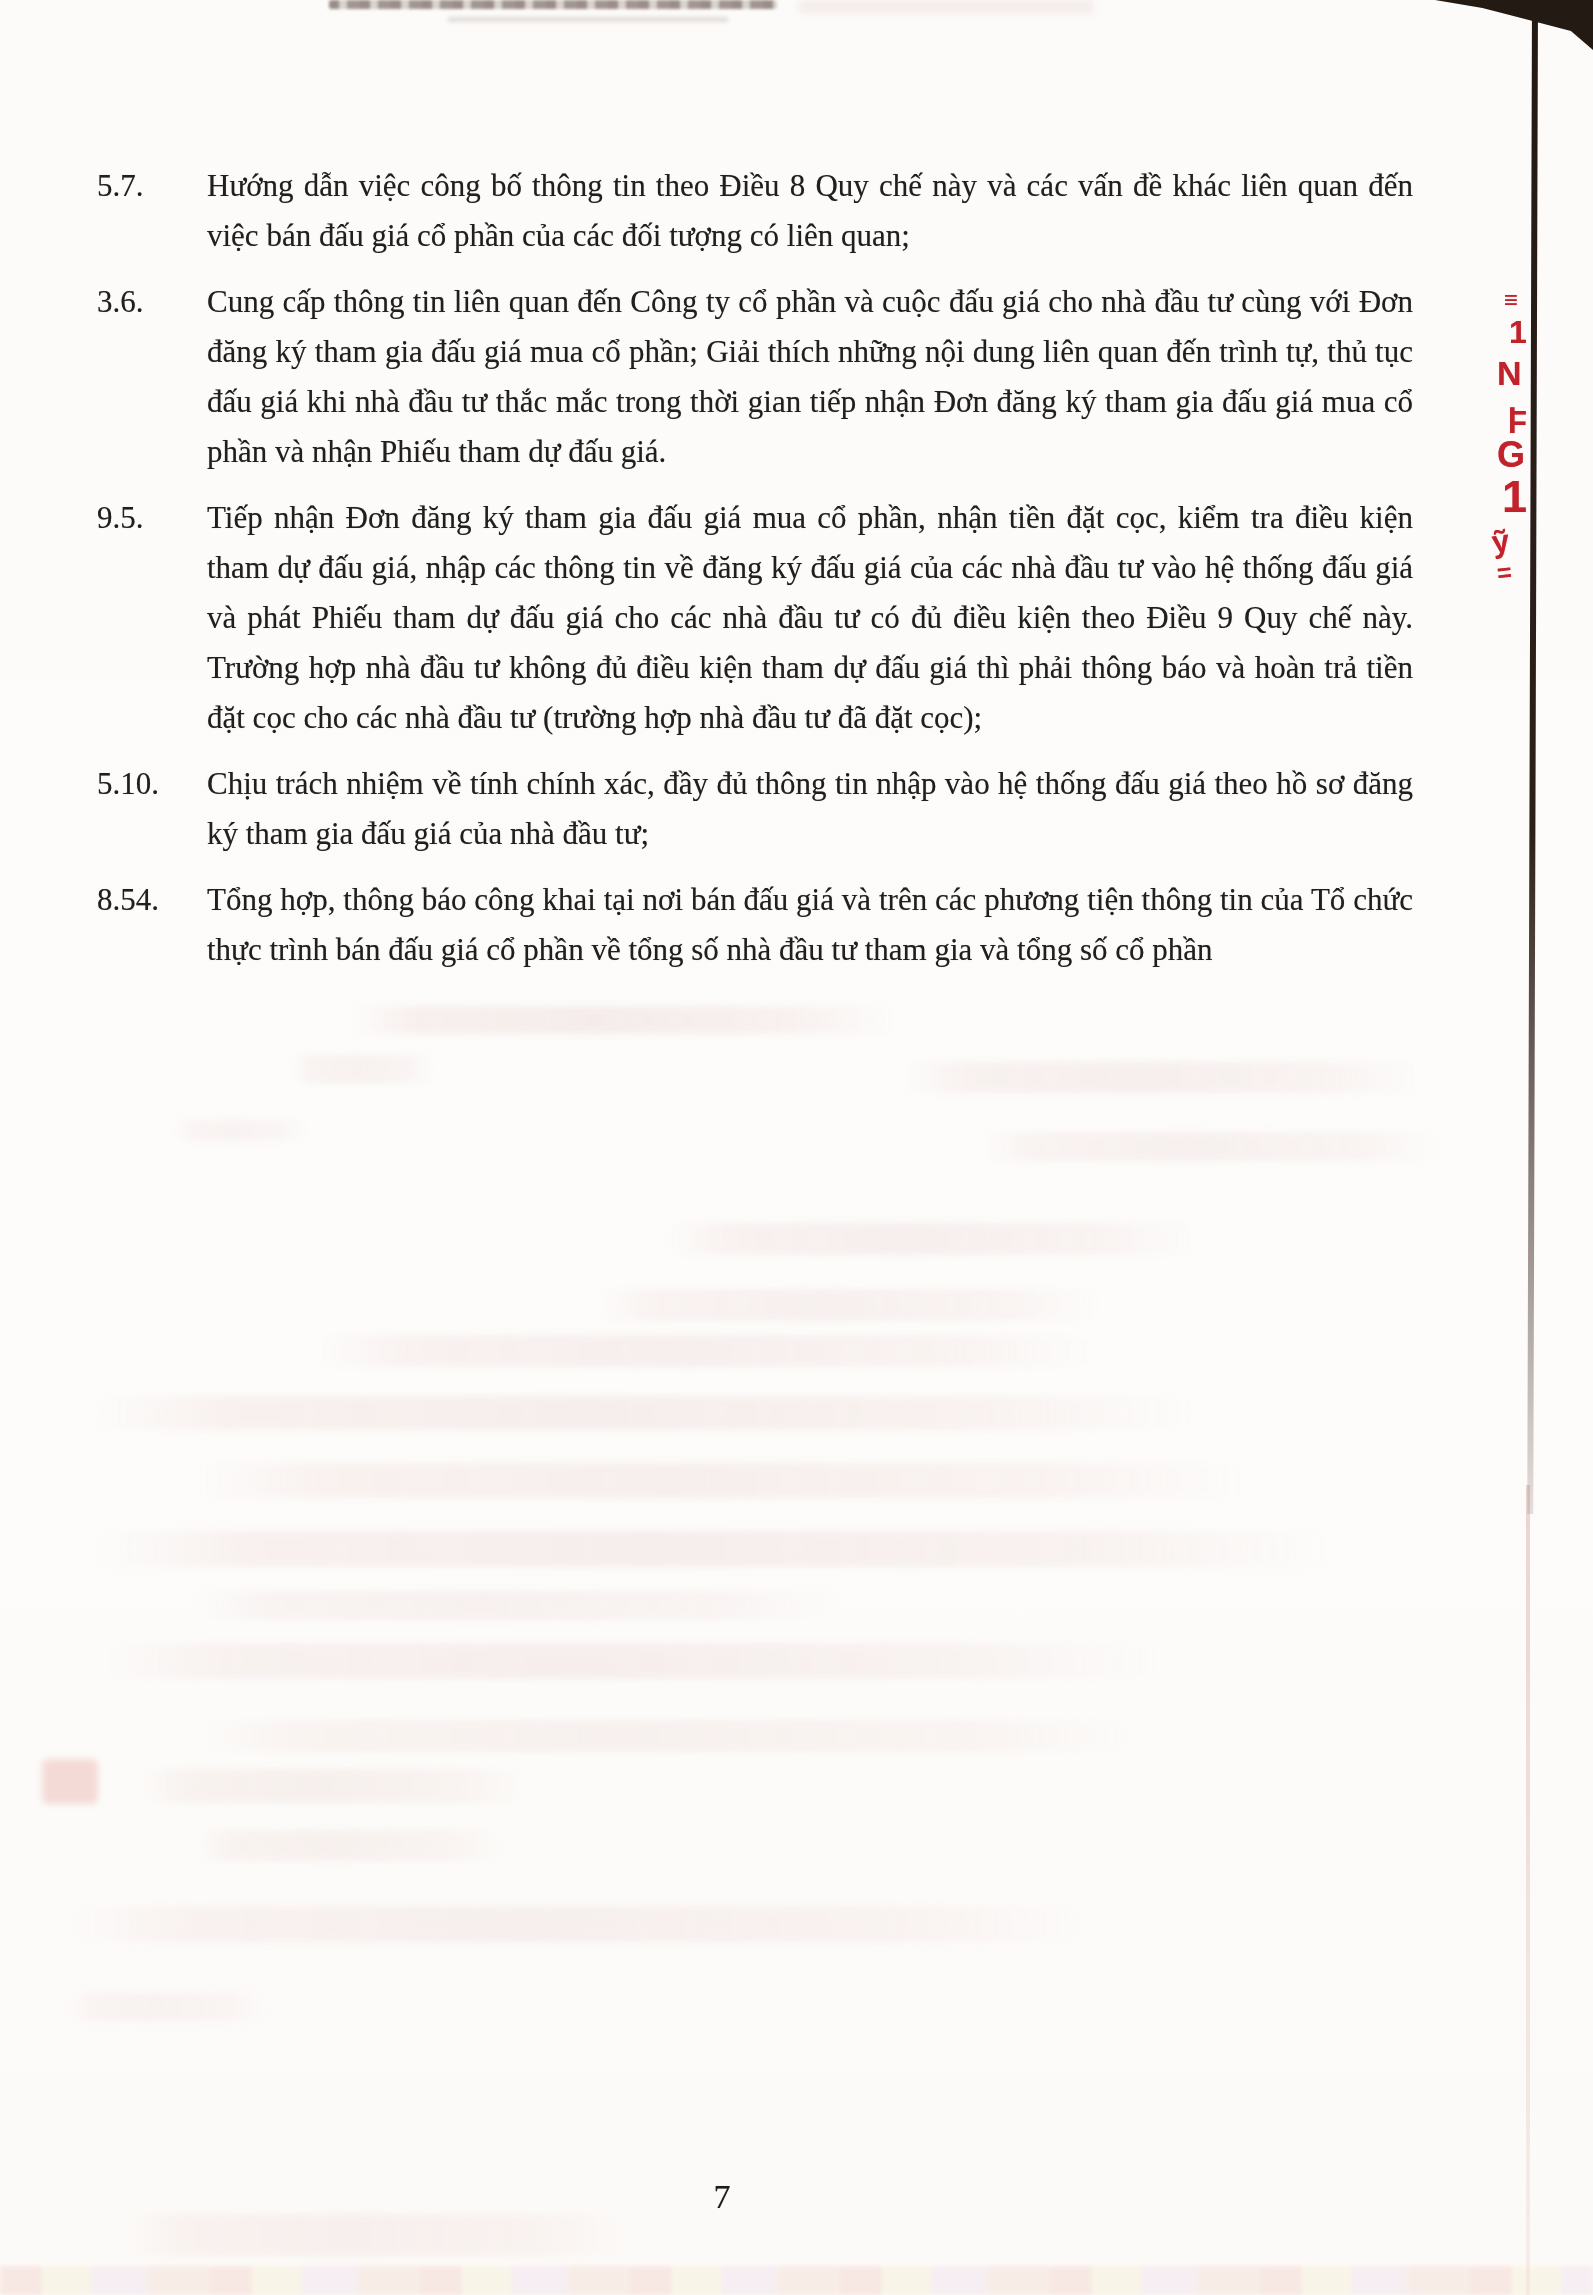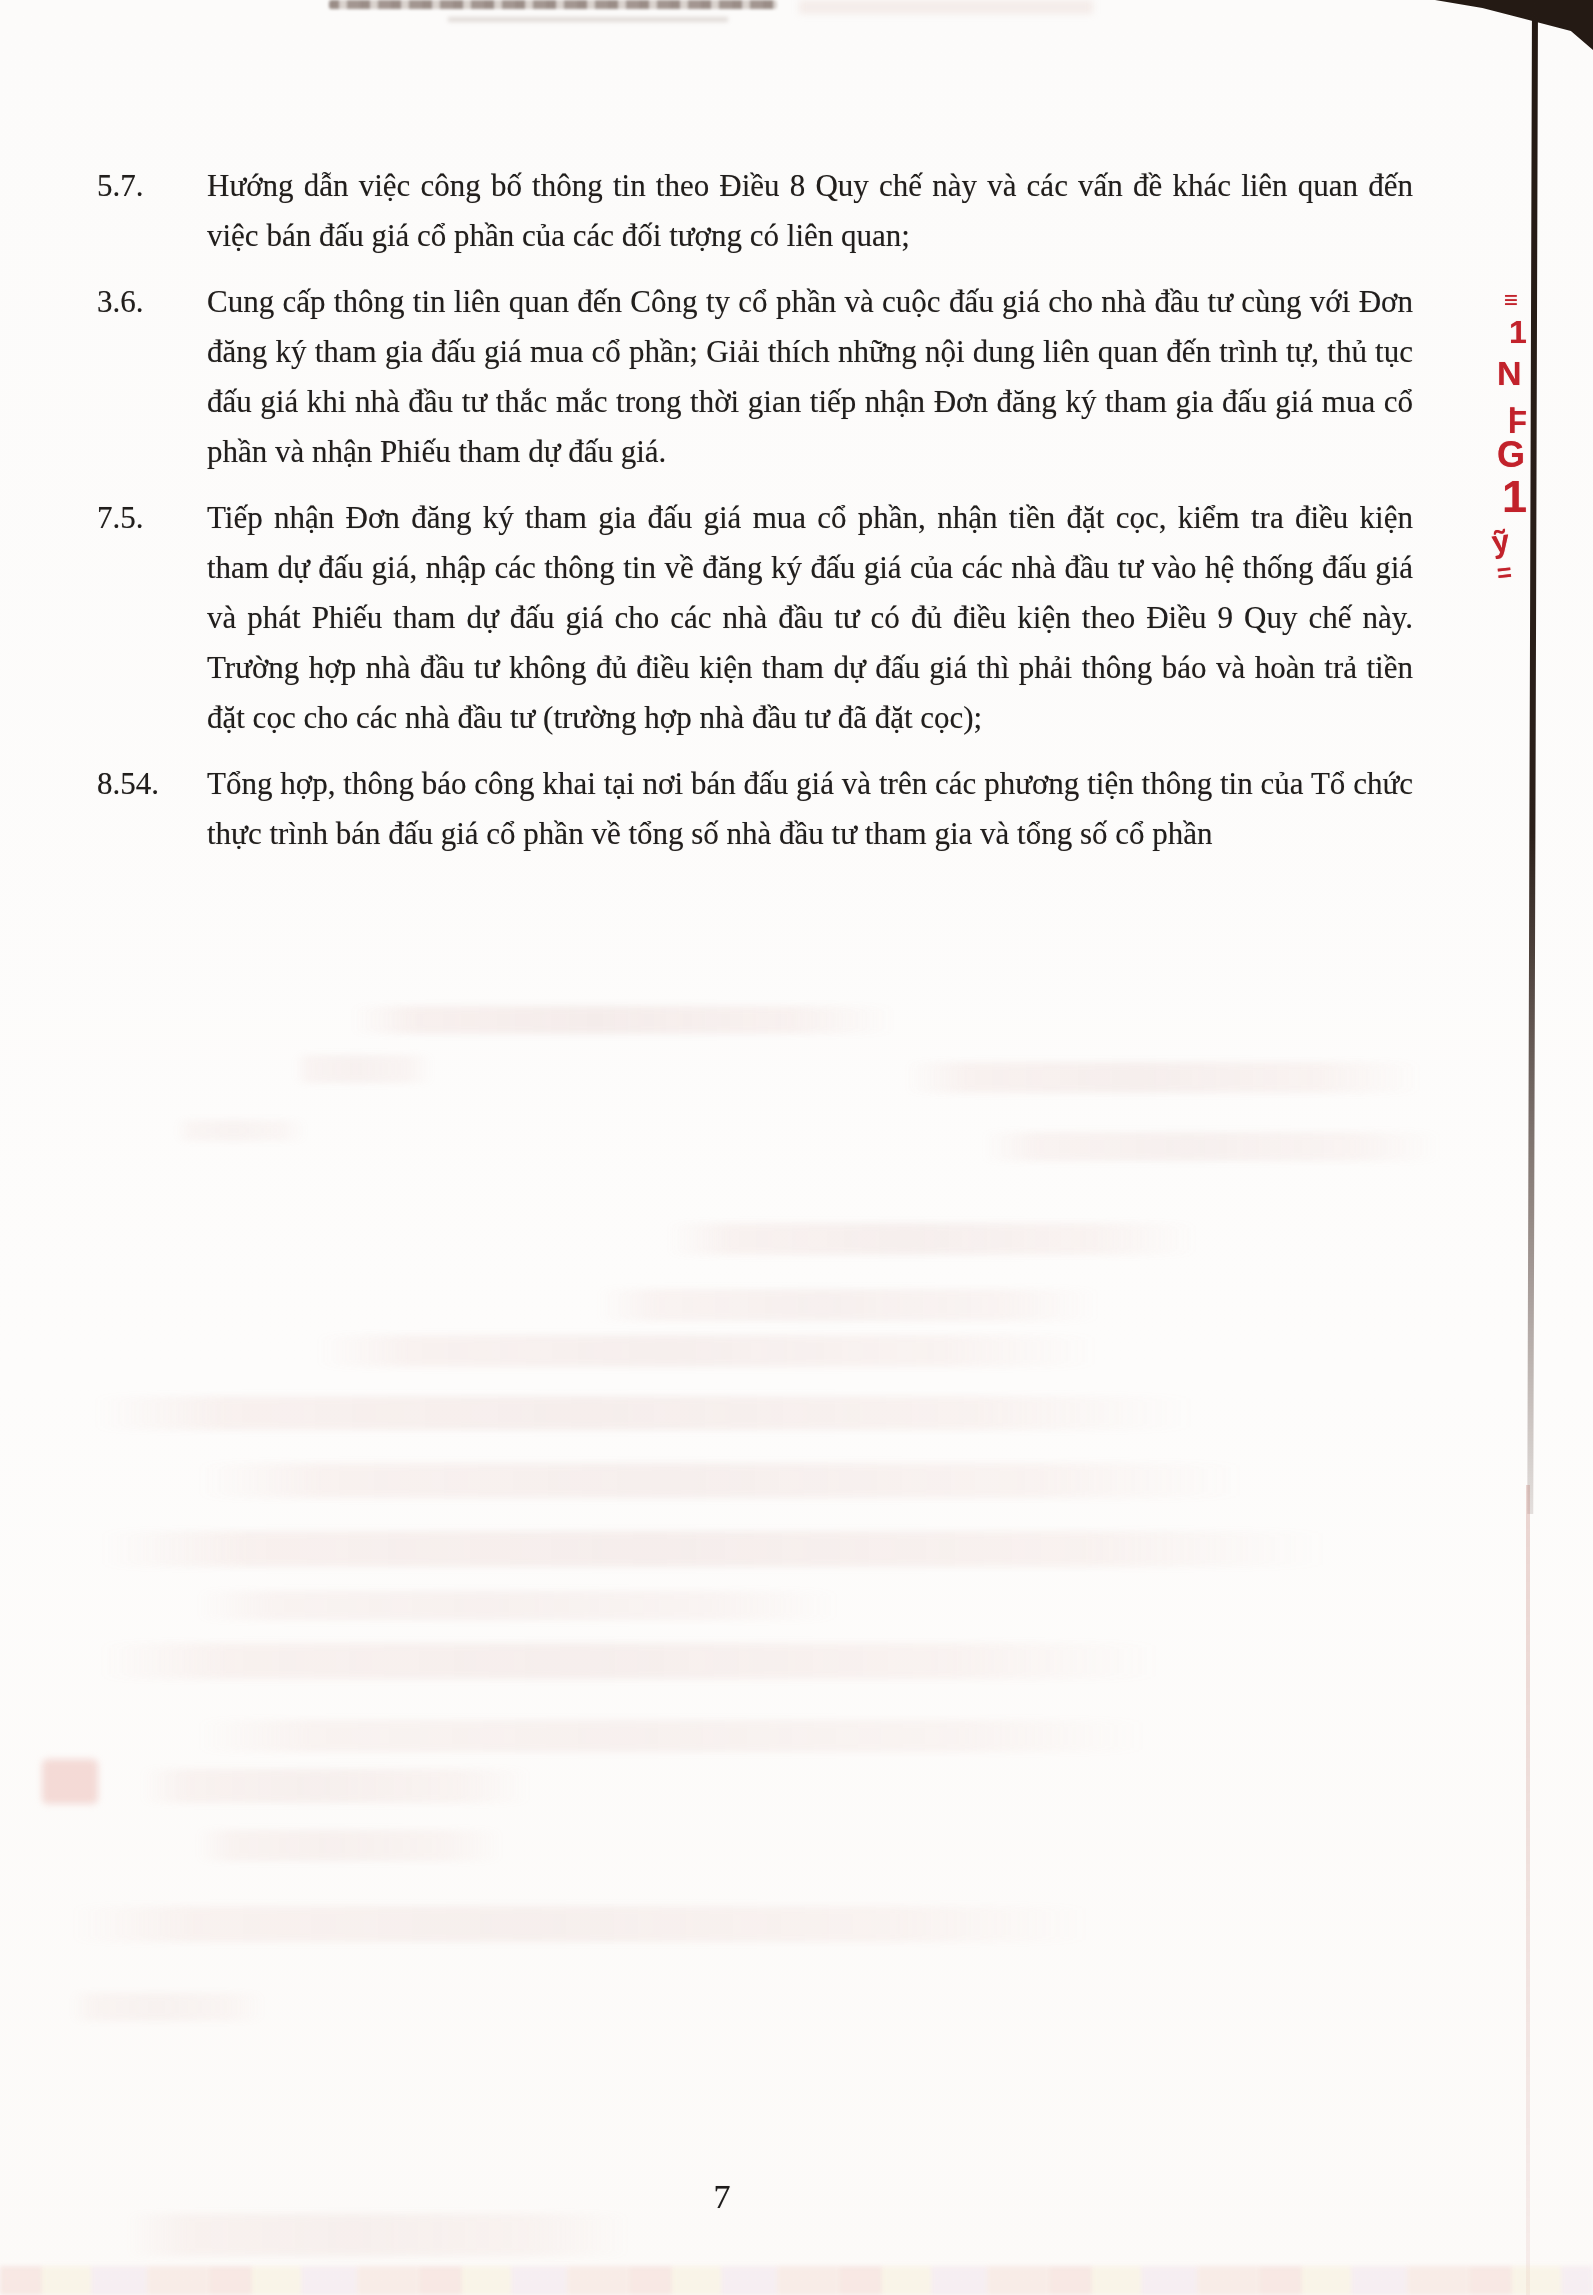"7.5." div.num { text: 7.5 -> 9.5 }
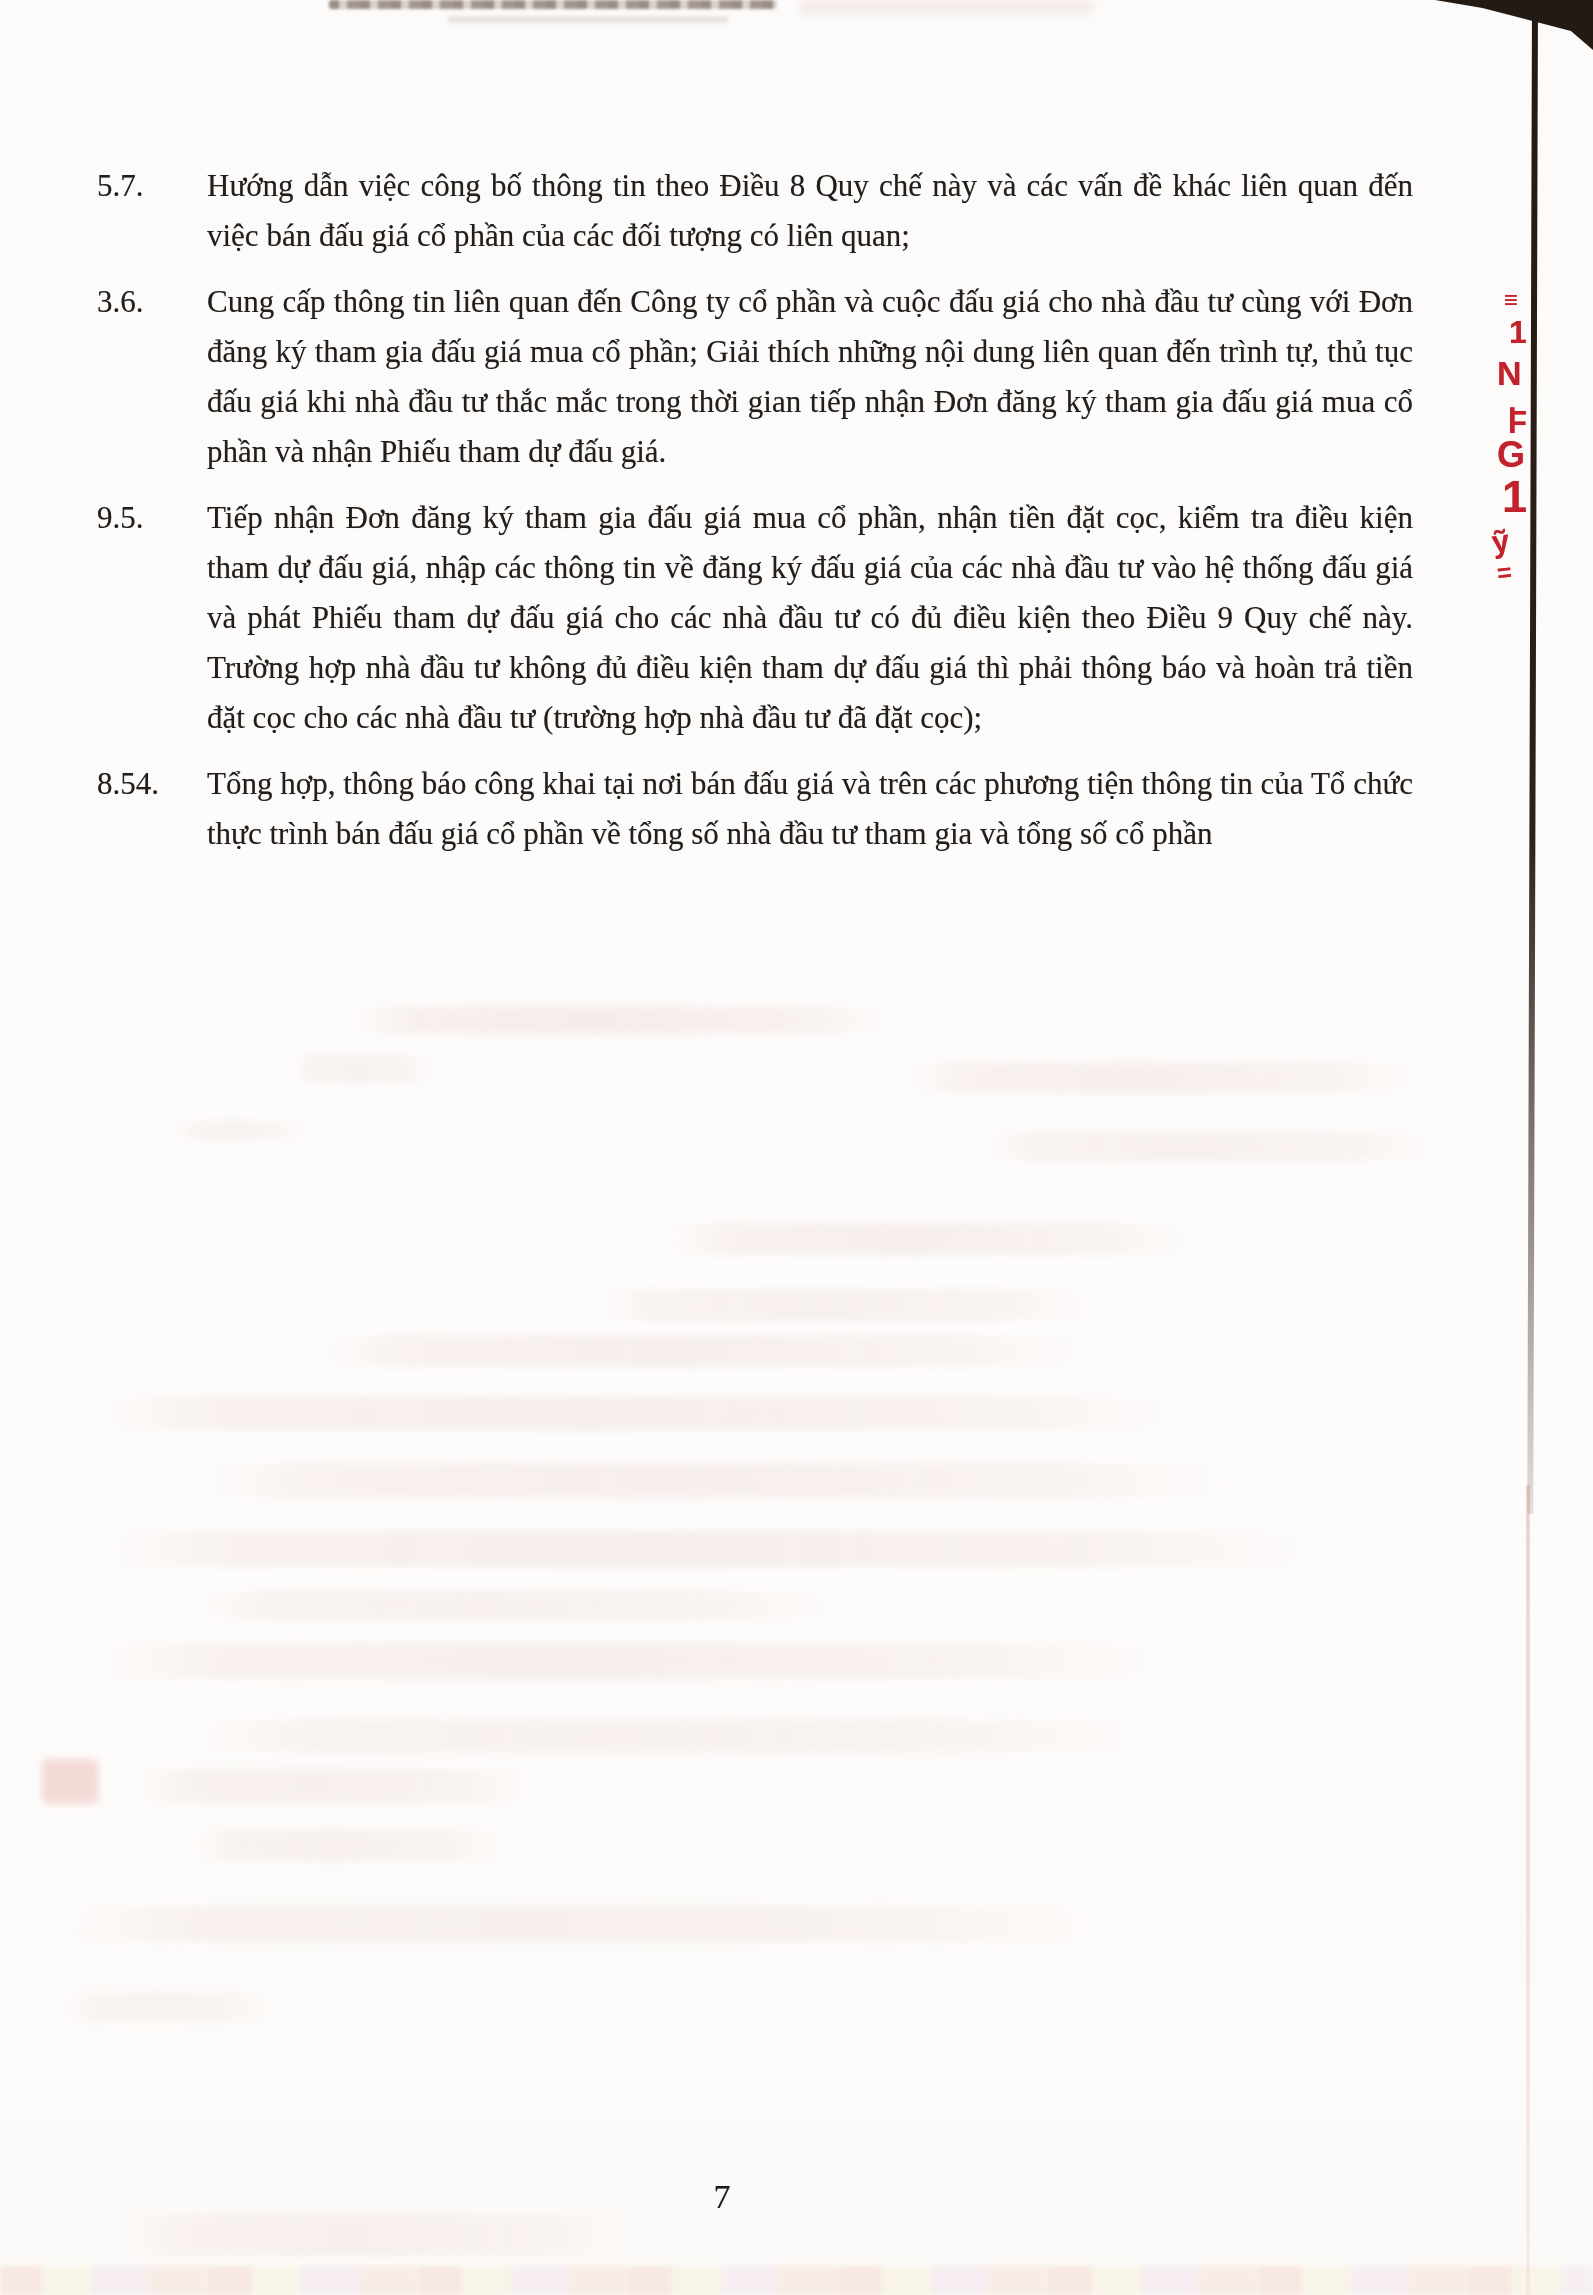"5.10." div.doc-item { html: none -> <div> <div>5.10.</div> <div>Chịu trách nhiệm về tính chính xác, đầy đủ thông tin nhập vào hệ thống đấu giá theo hồ sơ đăng ký tham gia đấu giá của nhà đầu tư;</div> </div> }
